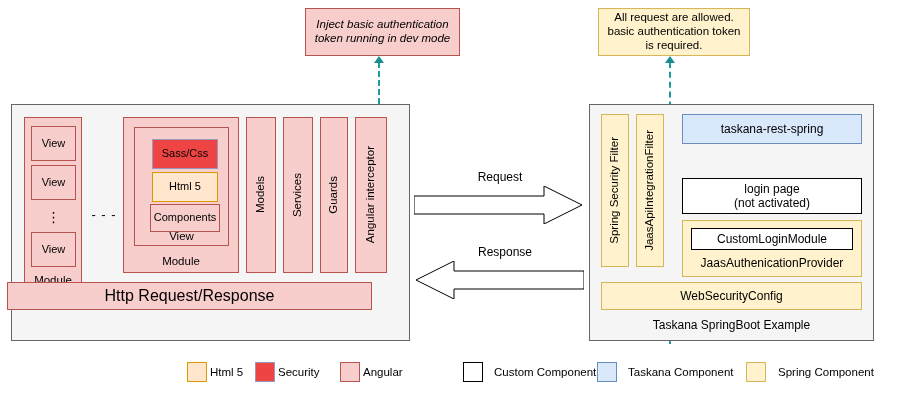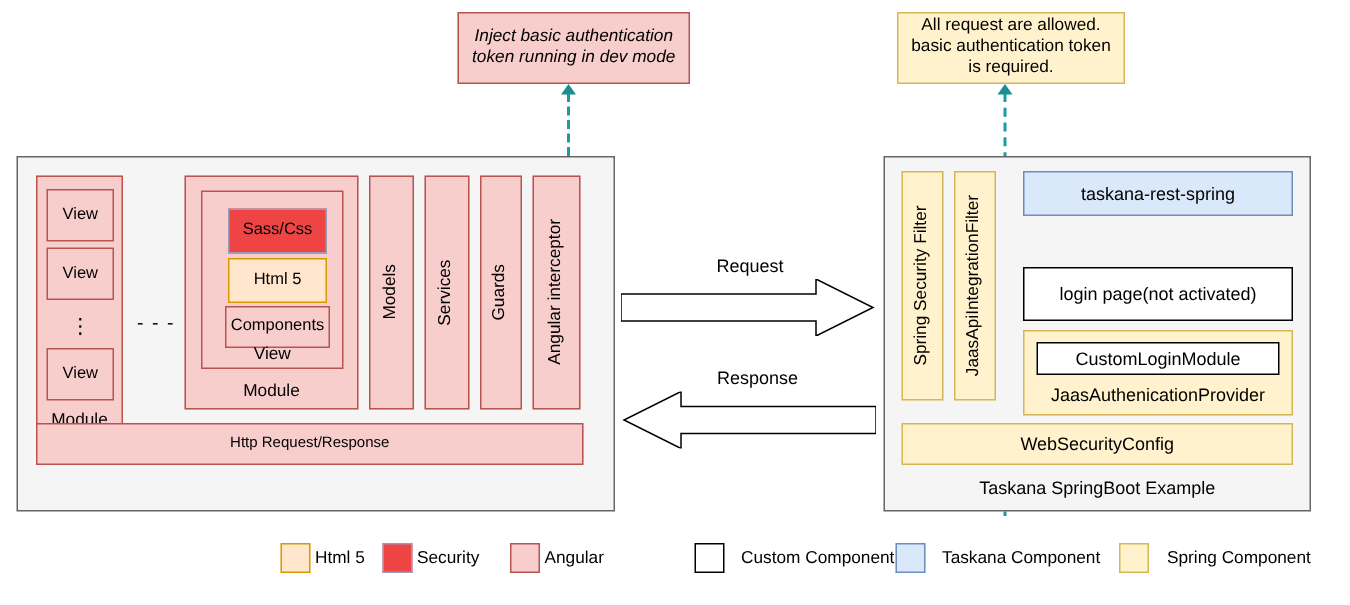"login page" div.abs { flex-direction: row -> column }
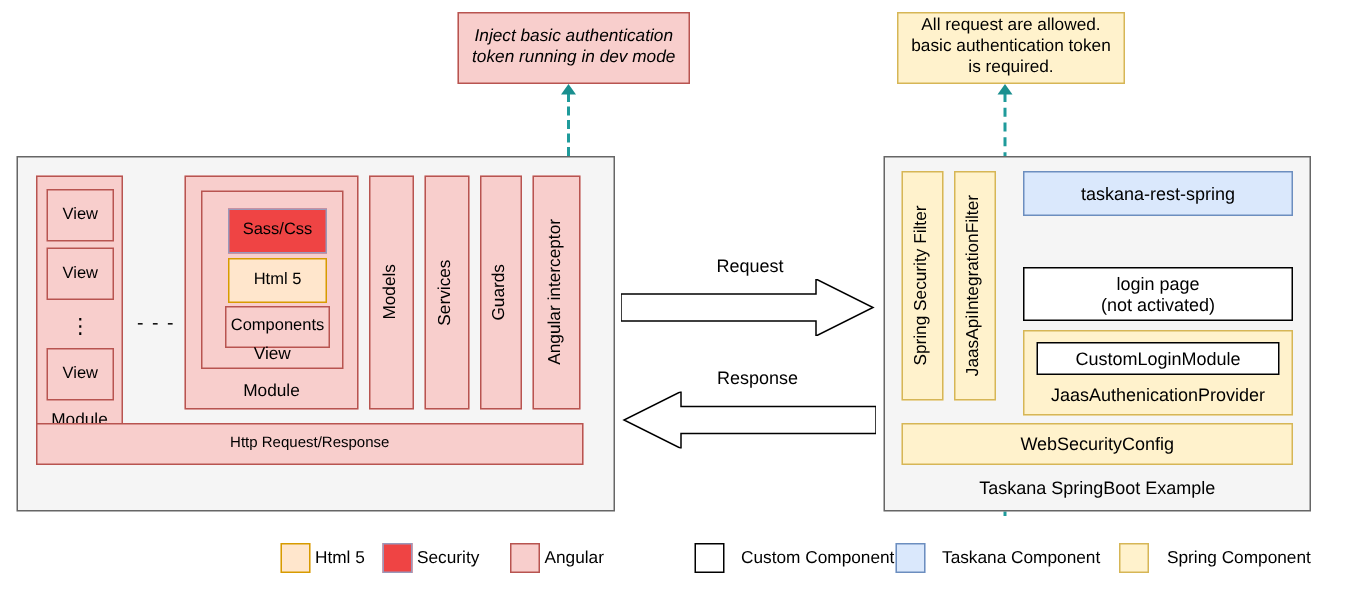"Http Request/Response" div.abs { font-size: 10px -> 16px; left: 24px -> 7px }
